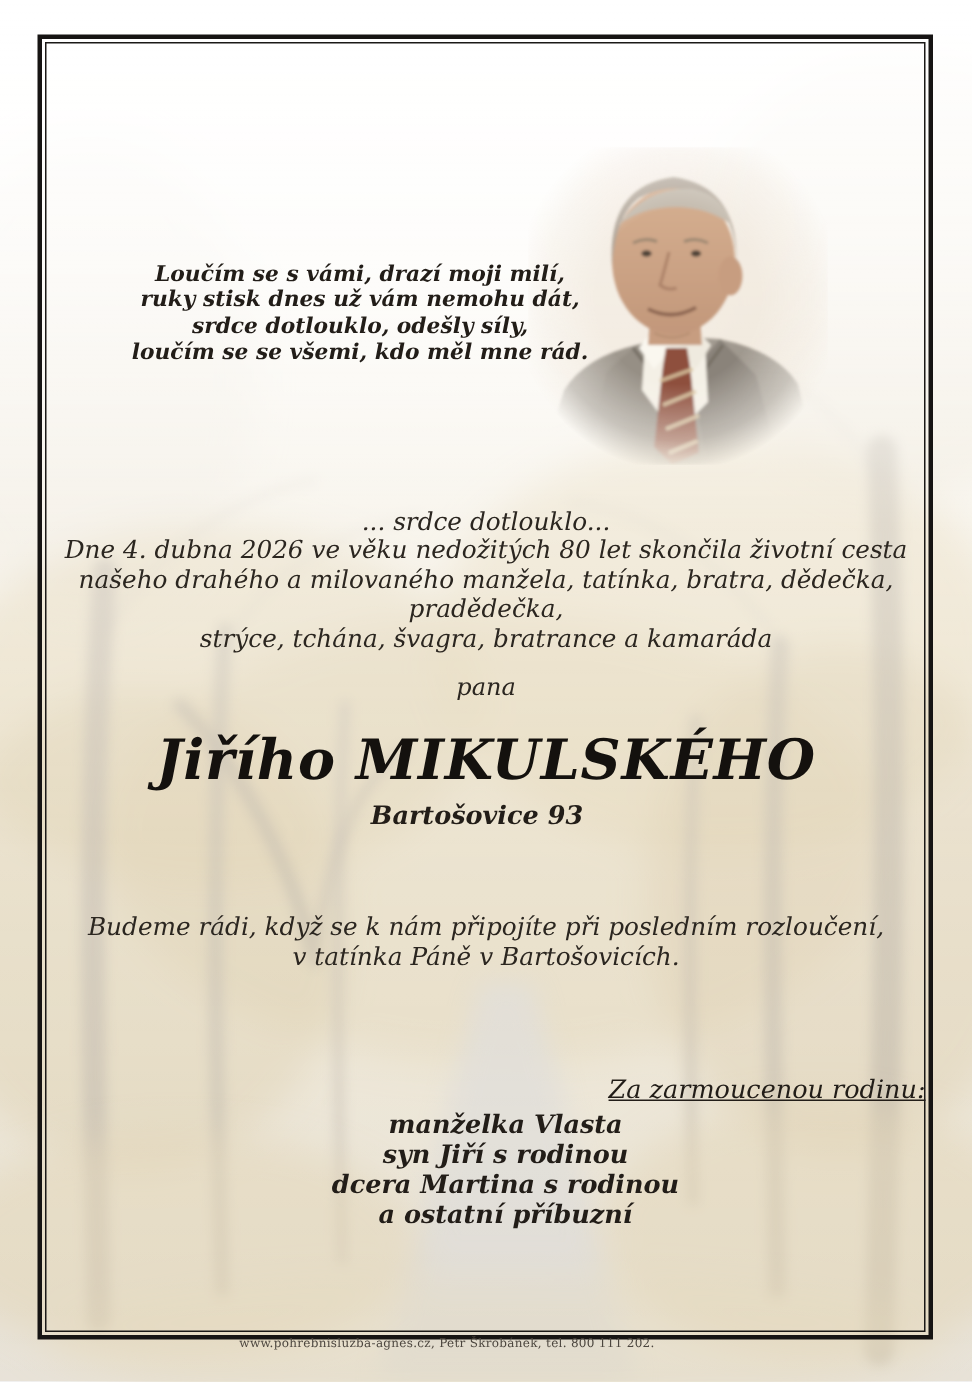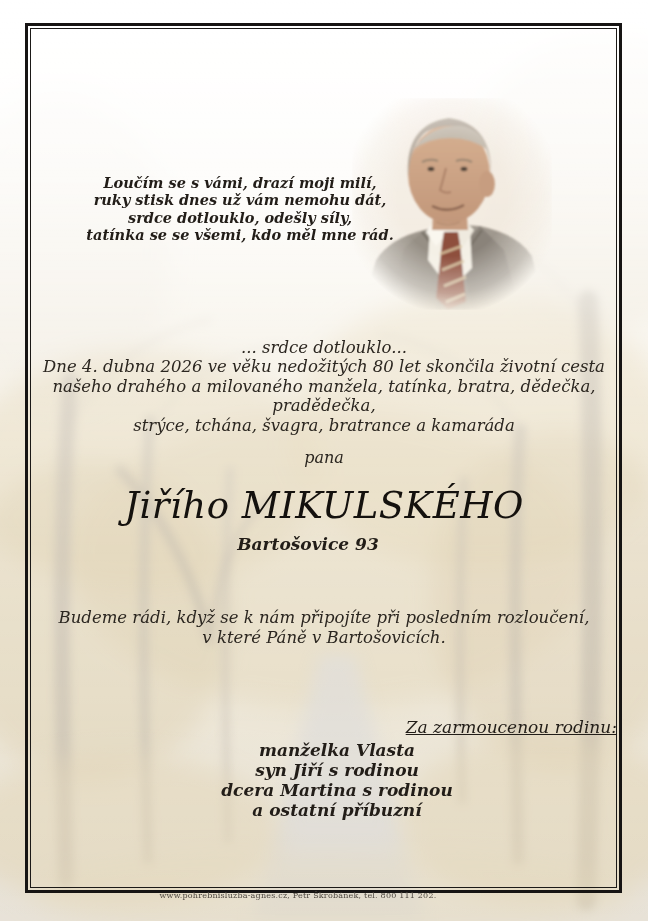"tatínka se se všemi, kdo" div { text: tatínka -> loučím }
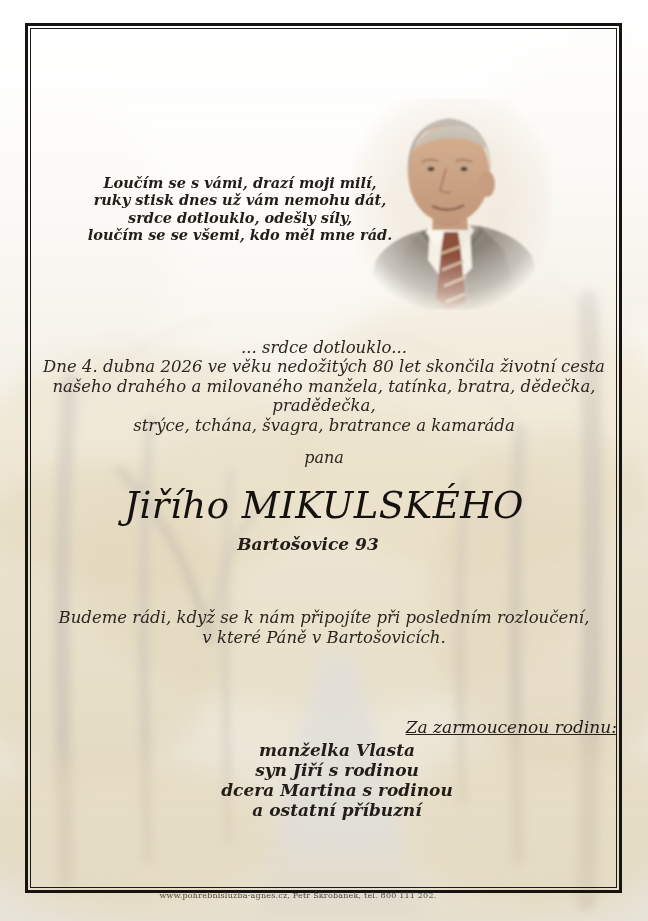"Jiřího MIKULSKÉHO" .name { font-weight: normal -> bold }
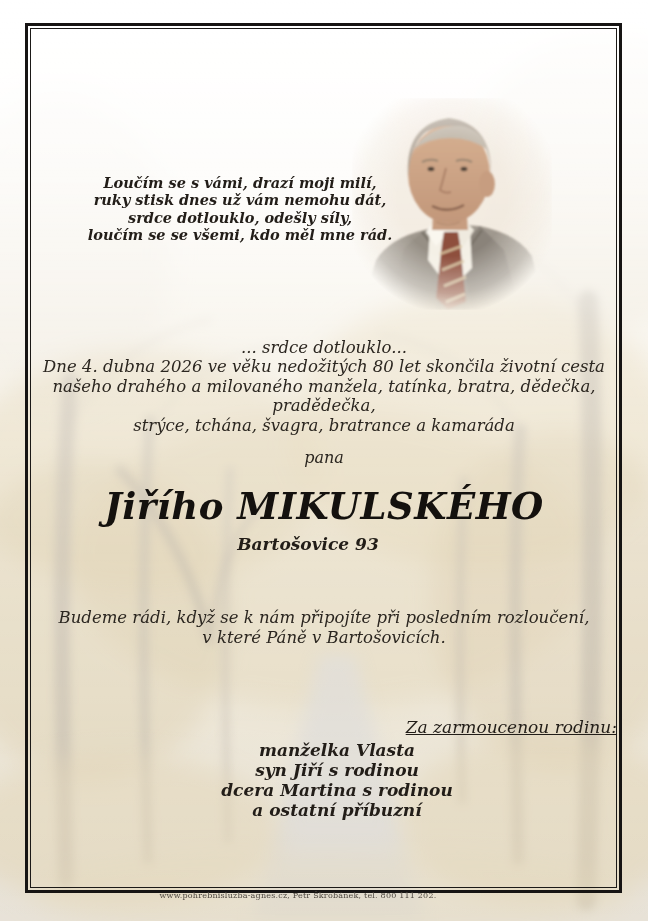"Bartošovice 93" .address { left: 15px -> 25px }
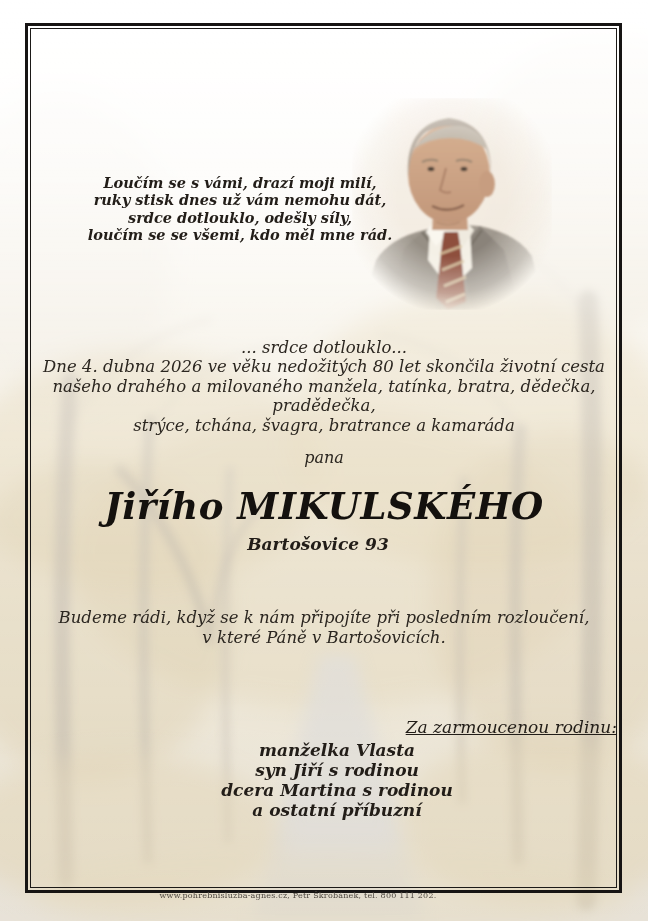"v které Páně v Bartošovicích." div { text: které -> tatínka }
